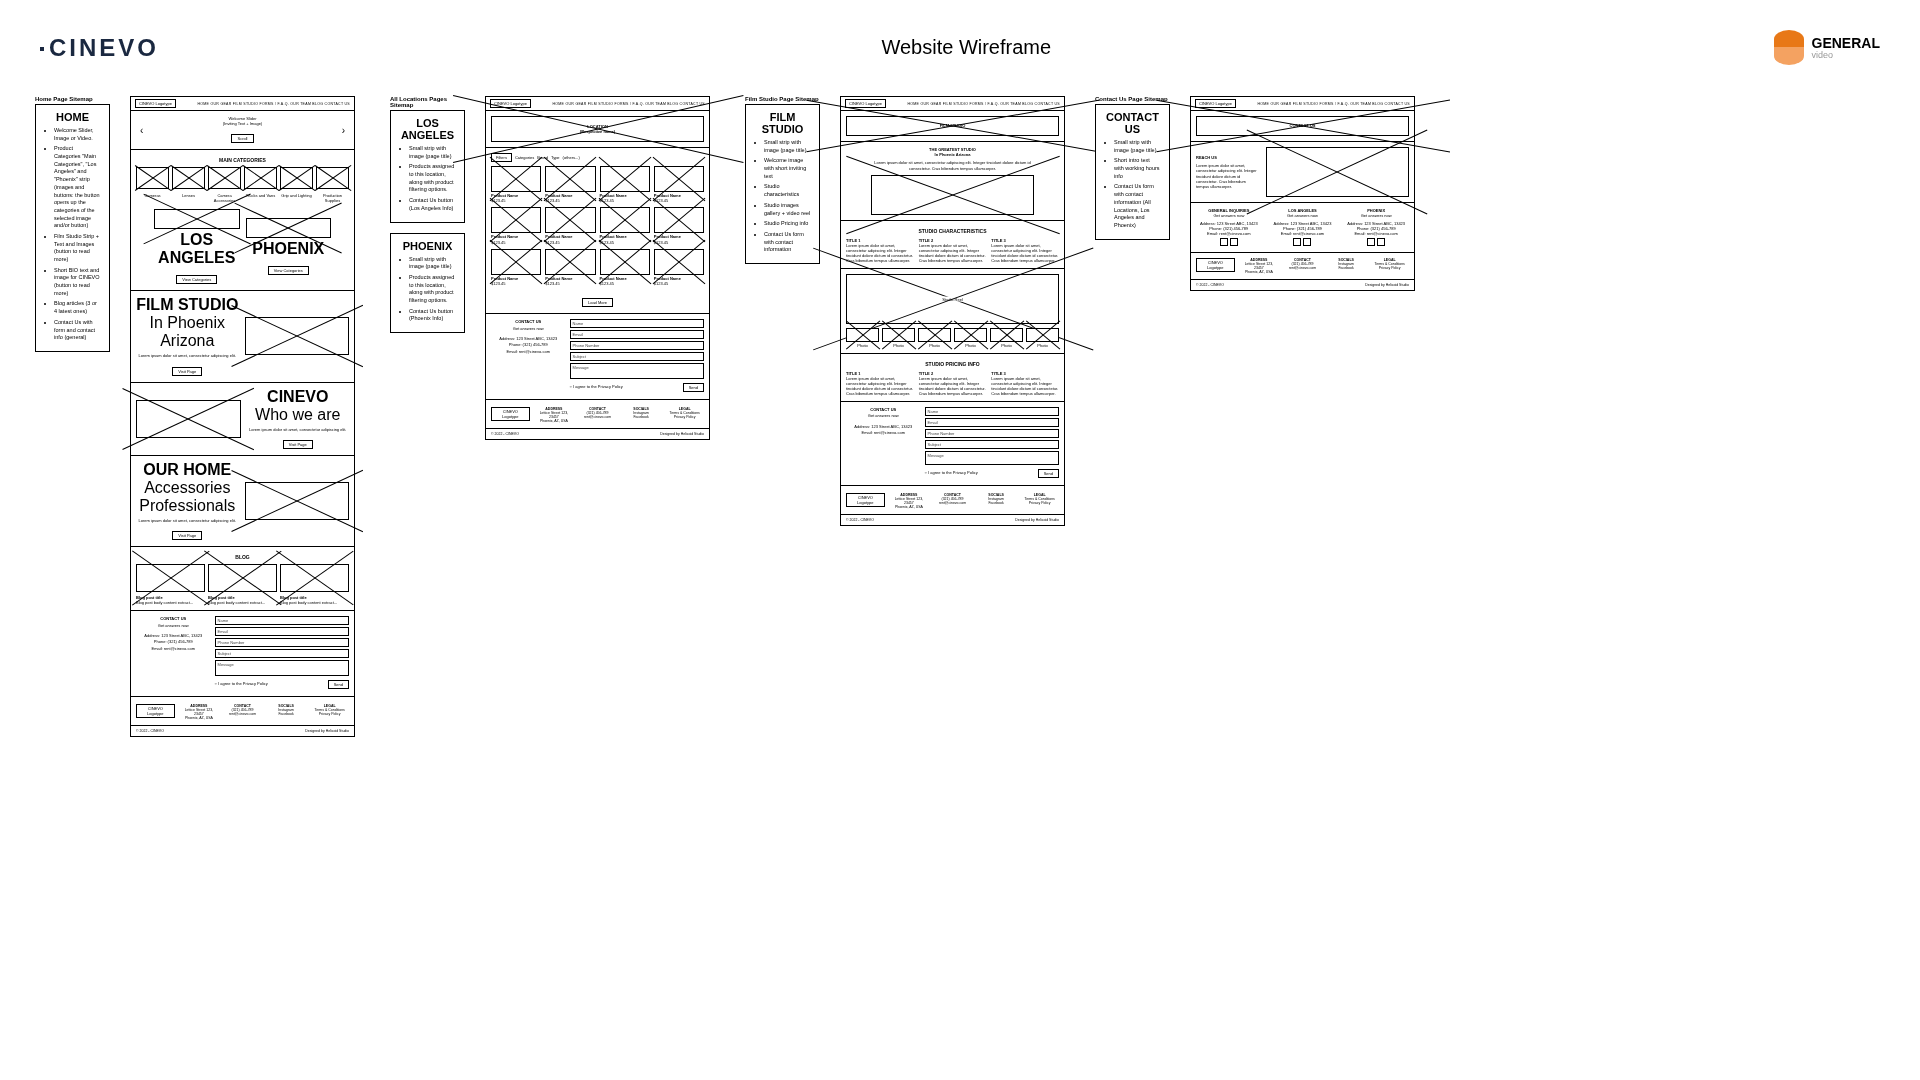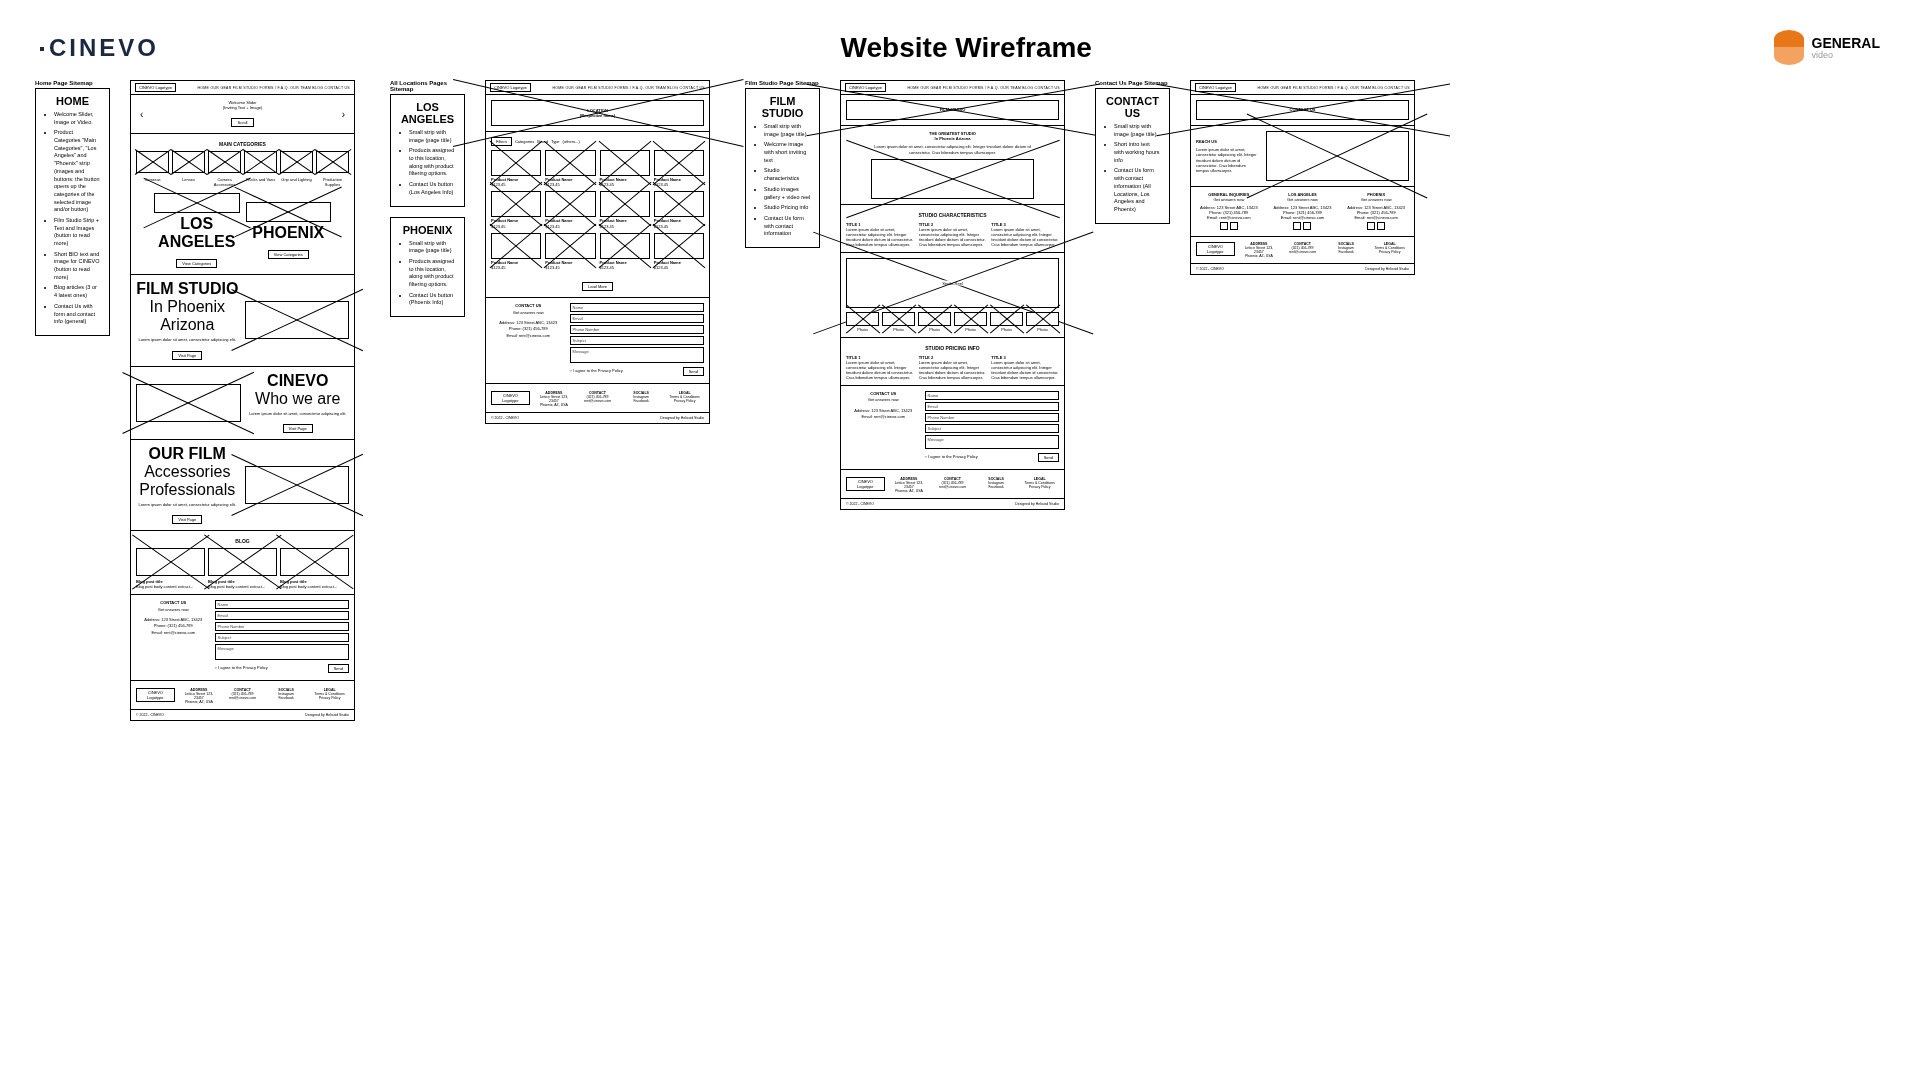"Website Wireframe" .title { font-size: 28px -> 20px; font-weight: bold -> normal }
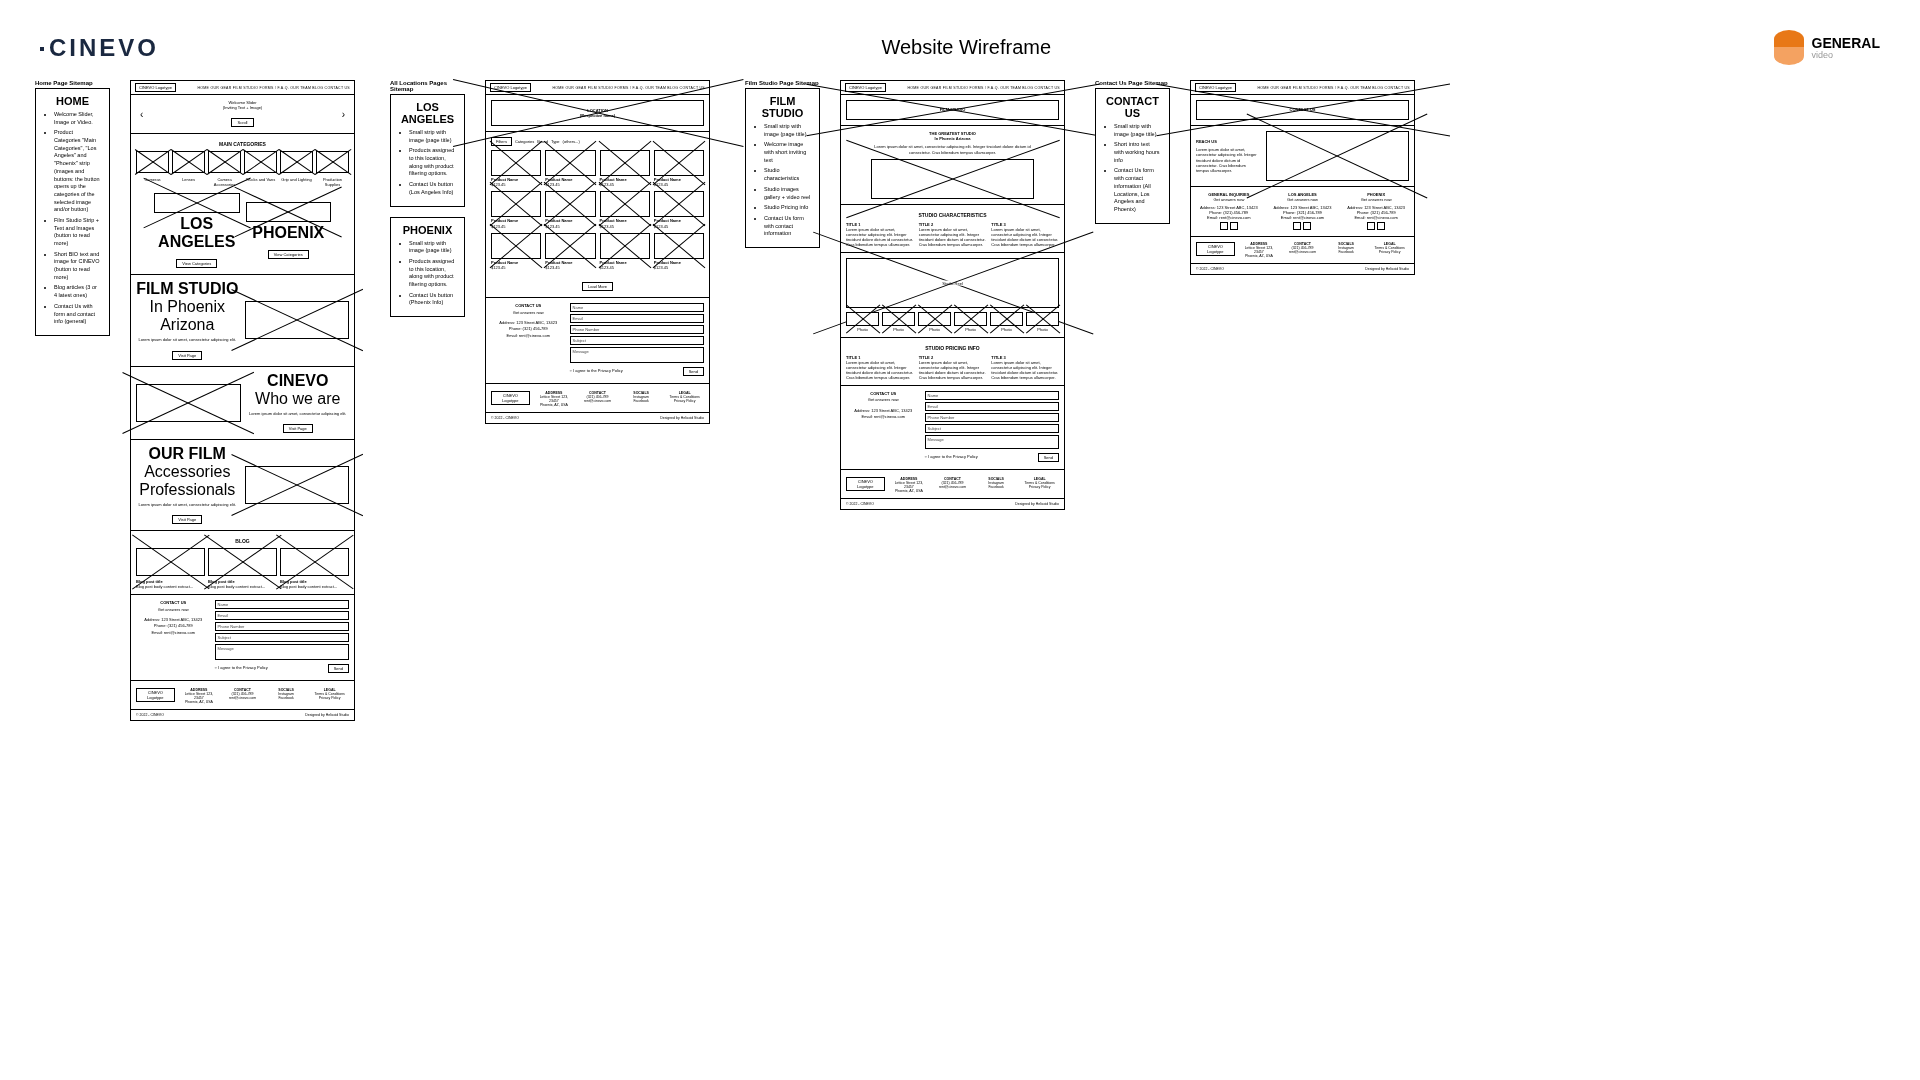"HOME" .col { top: 0 -> 16px }
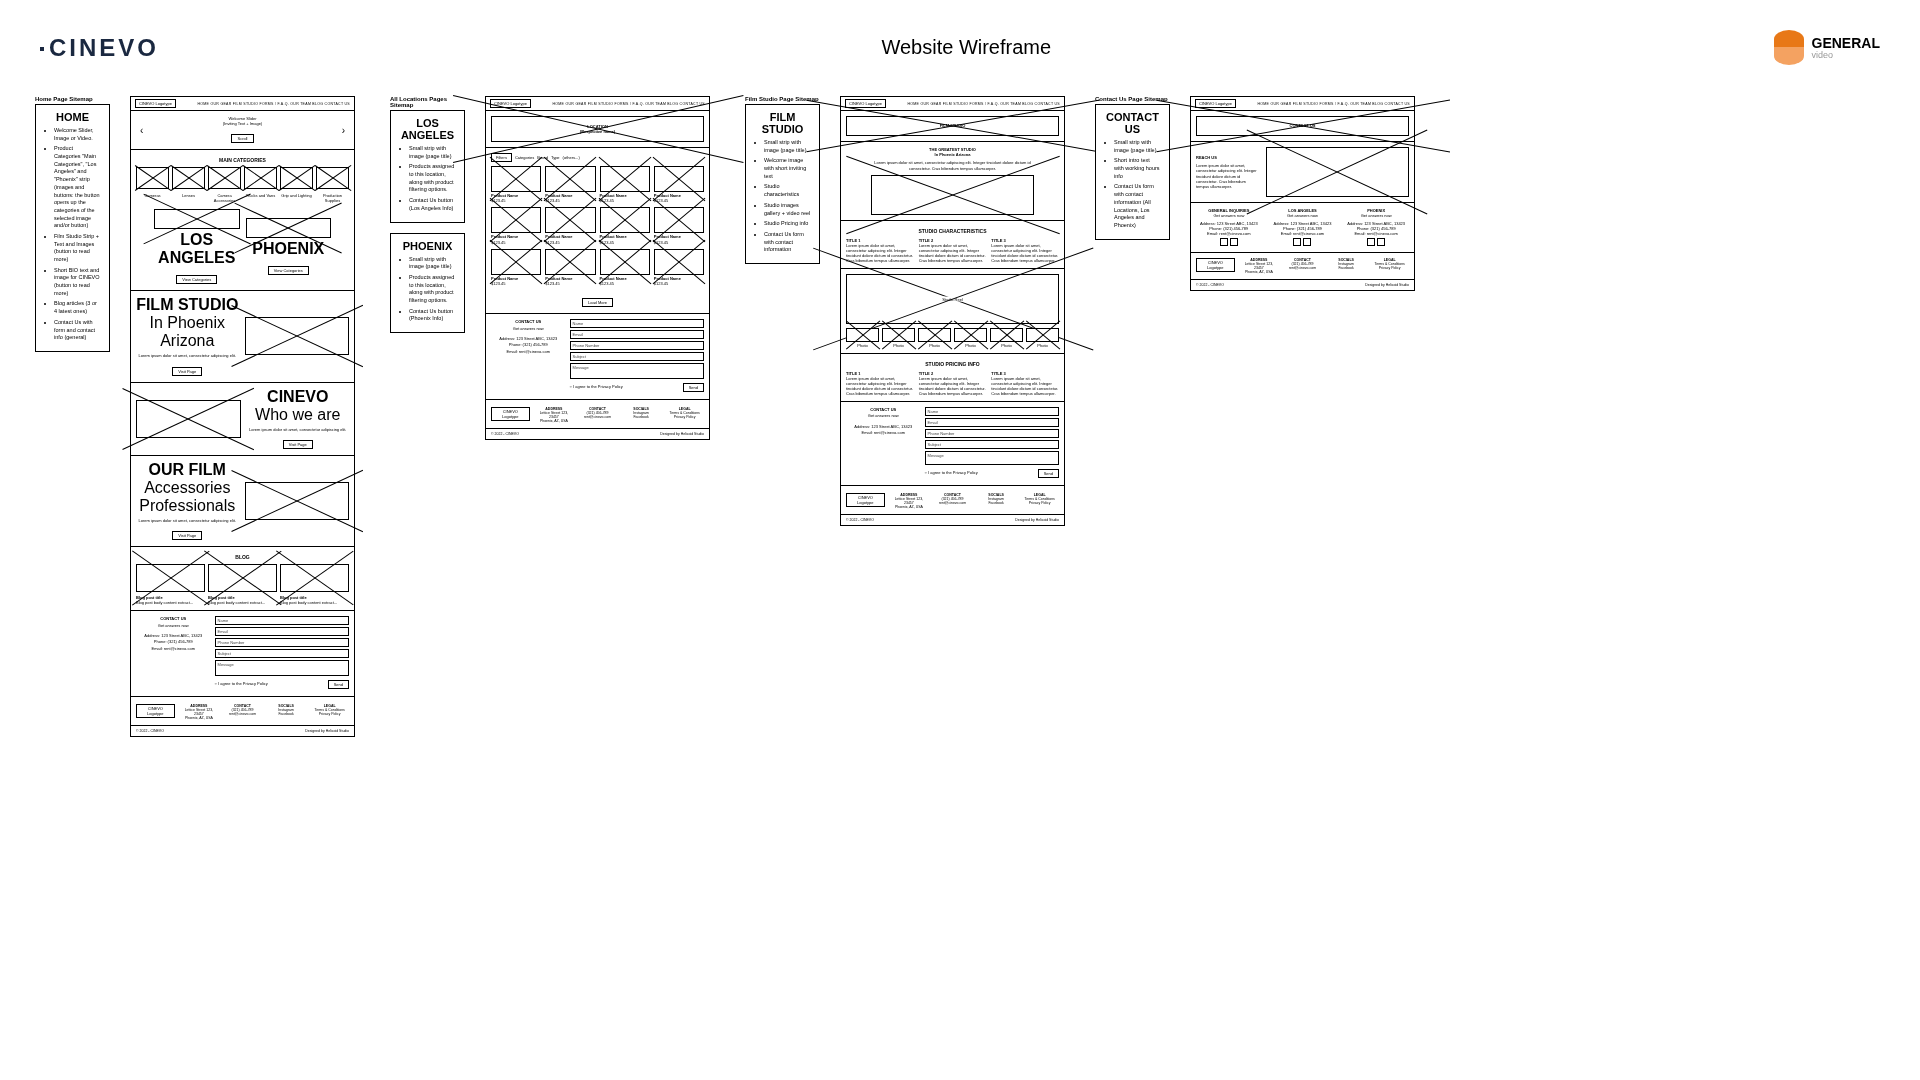"OUR FILM" div { text: FILM -> HOME }
